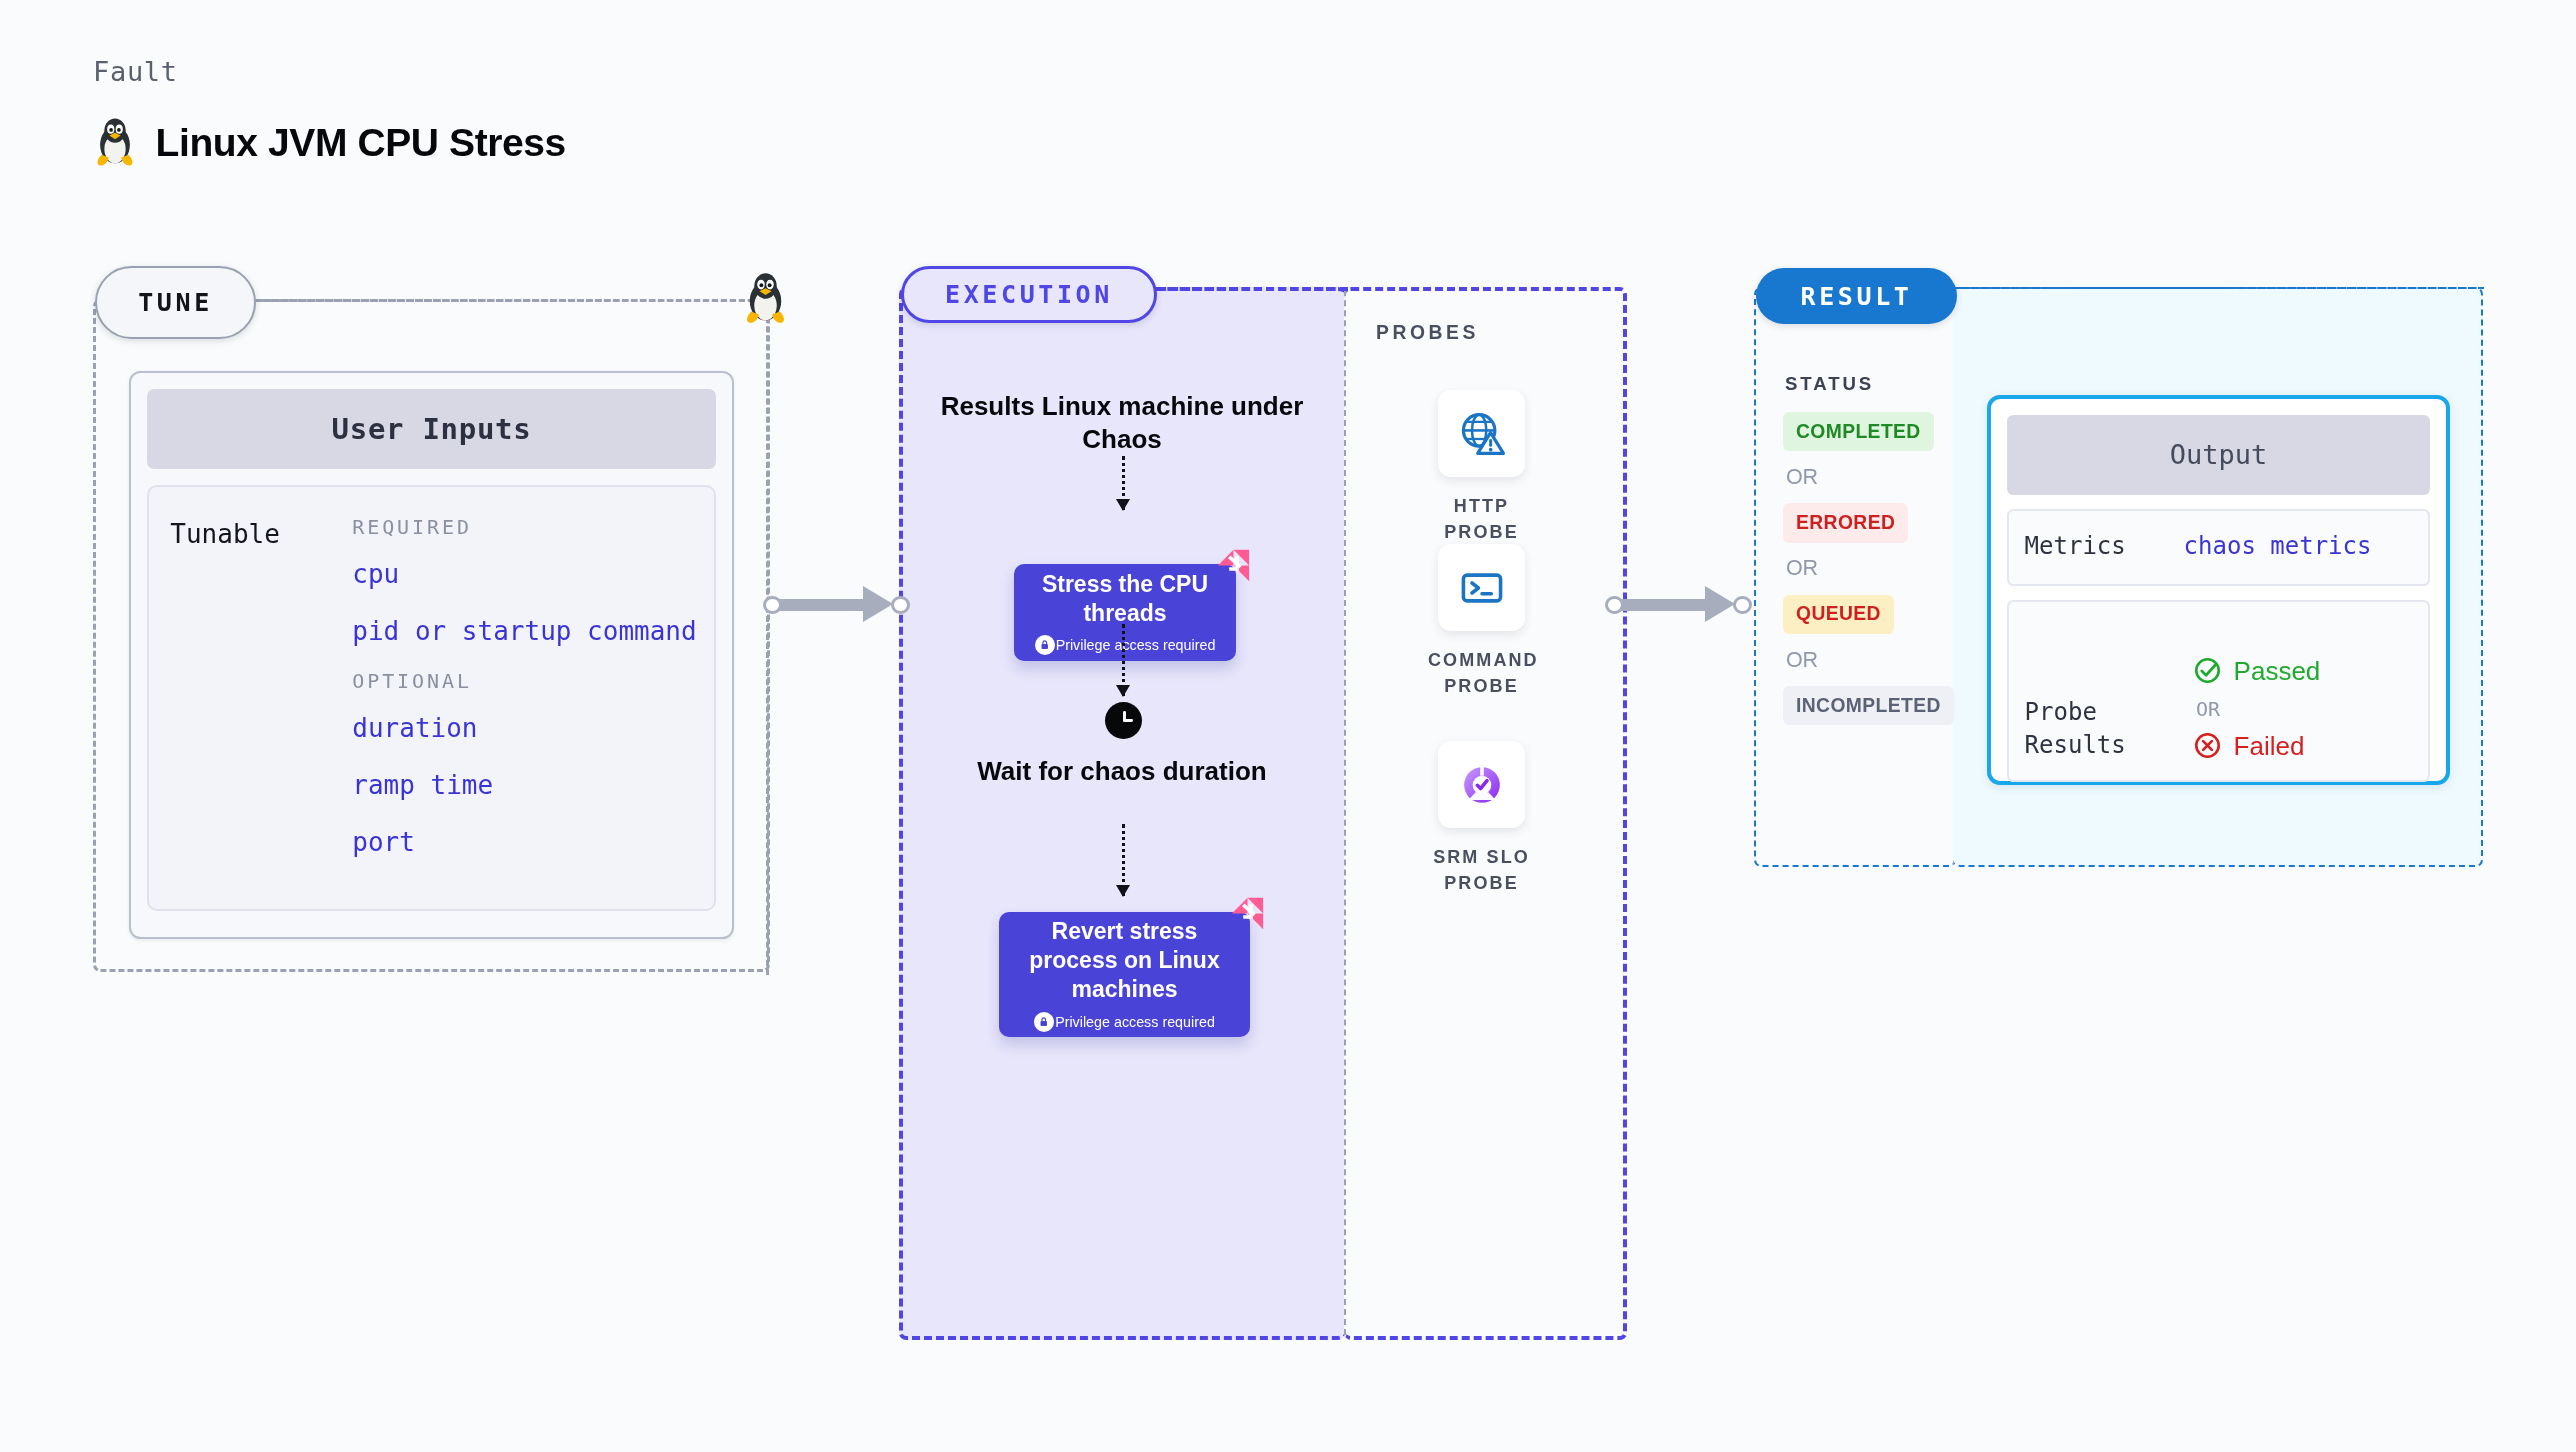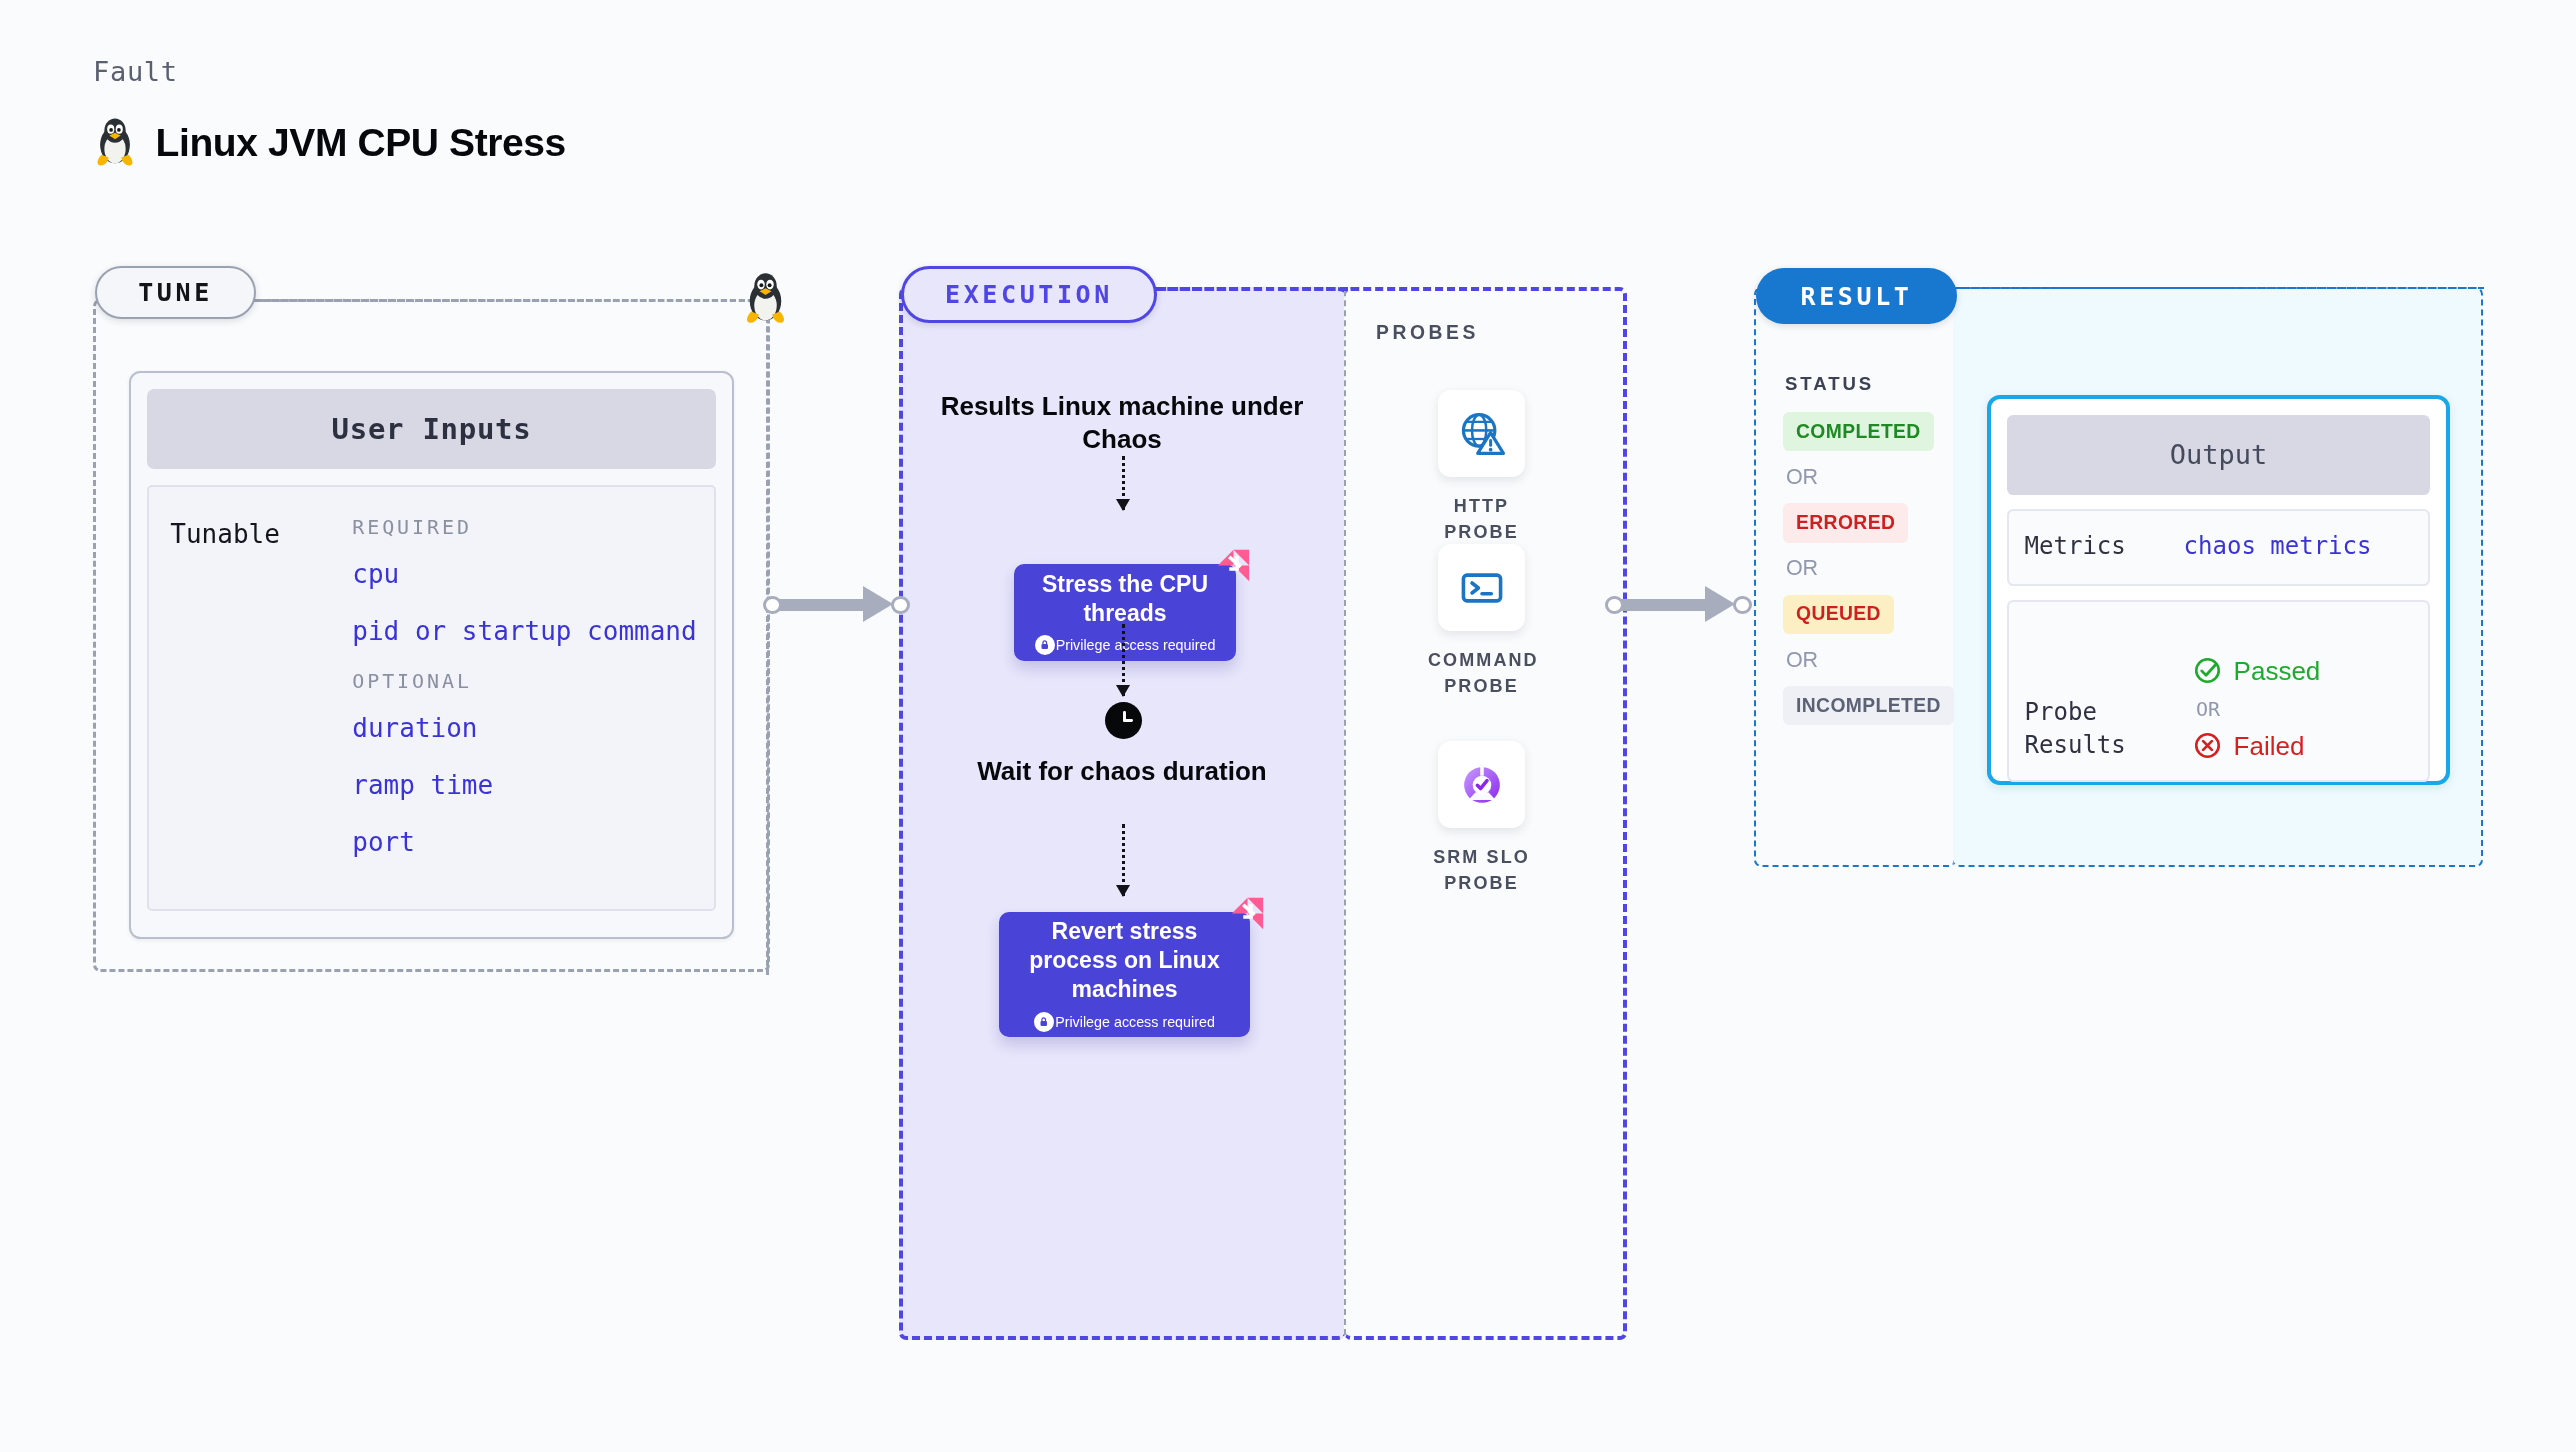"TUNE" .pill-tune { height: 53px -> 73px }
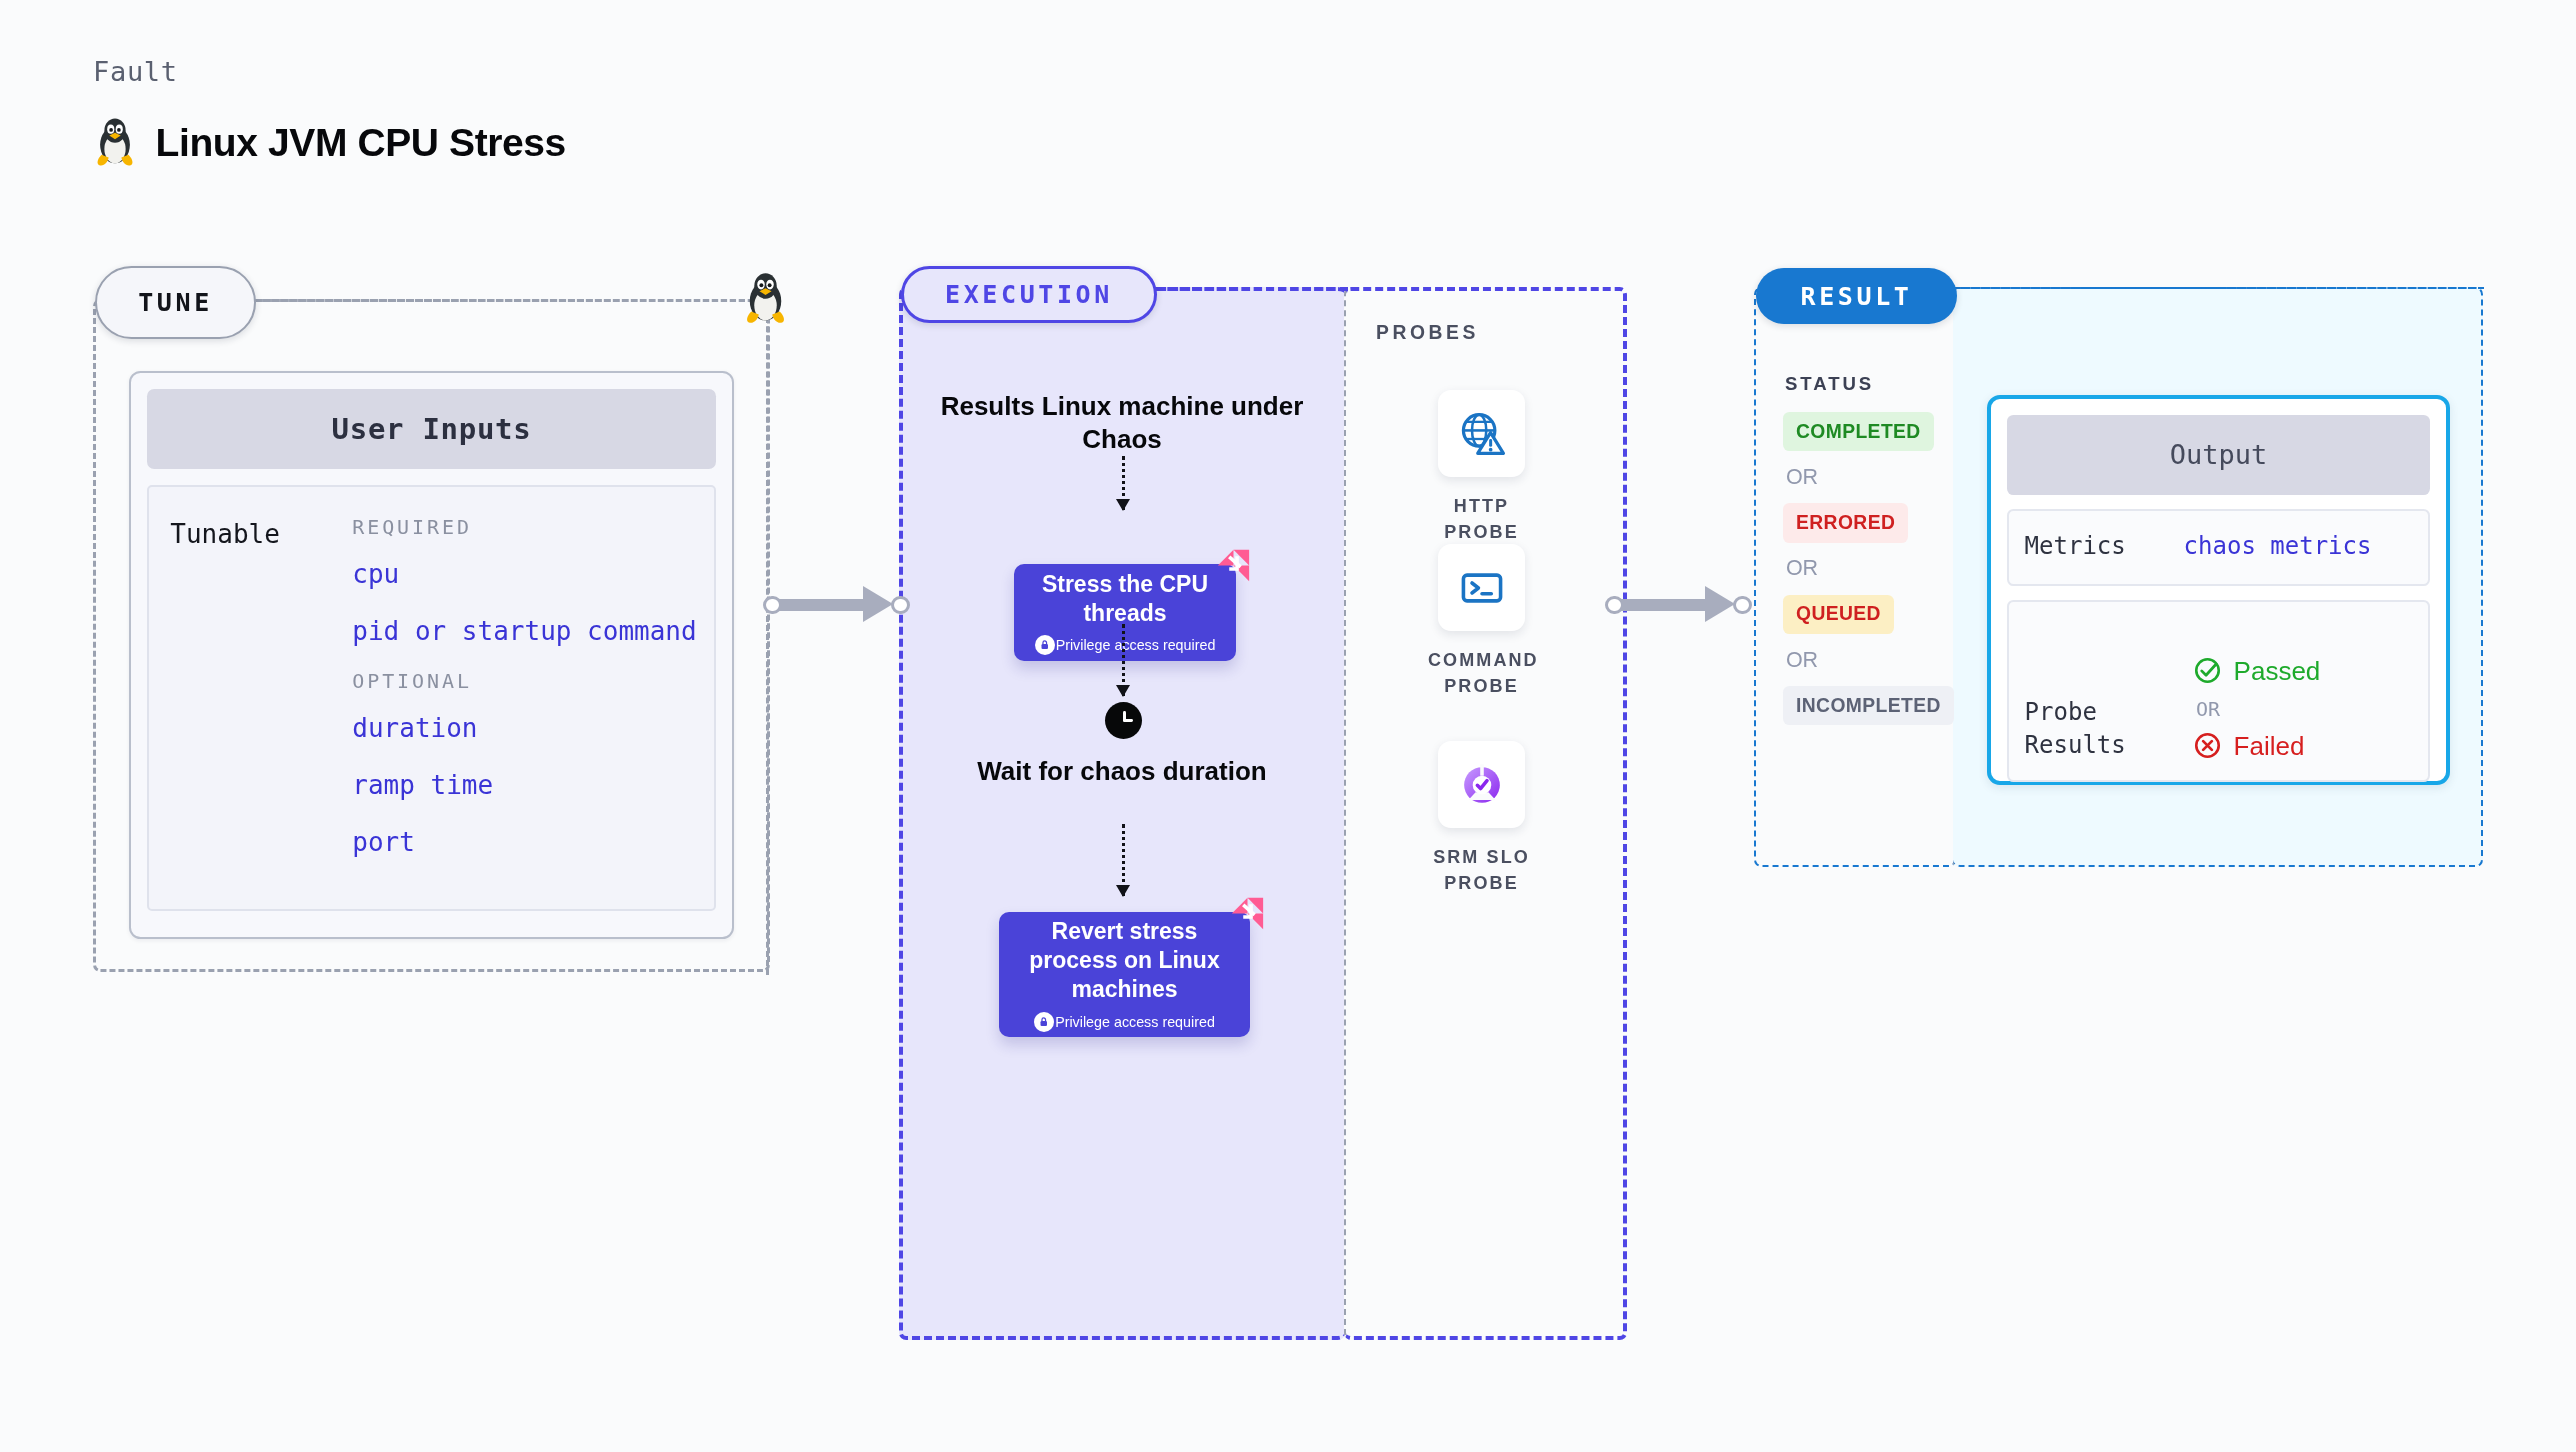"Tunable" .ui-body { border-radius: 5px -> 10px }
